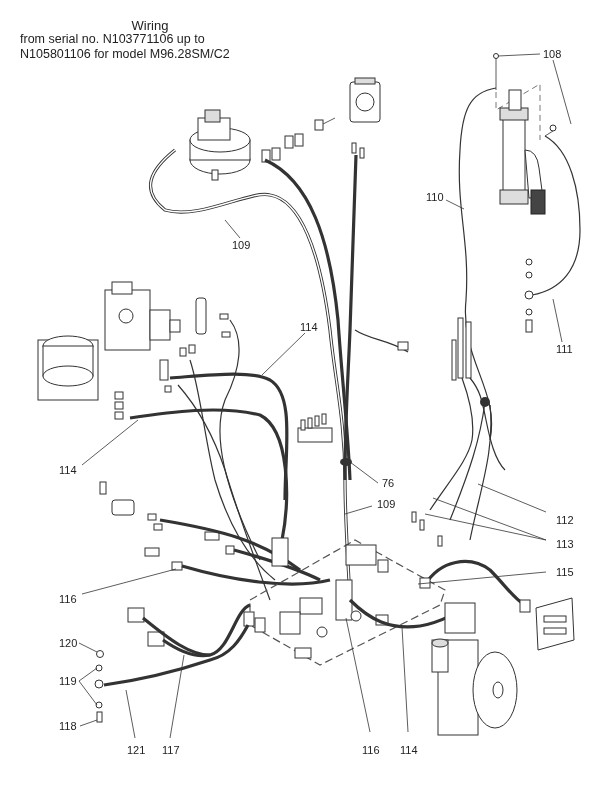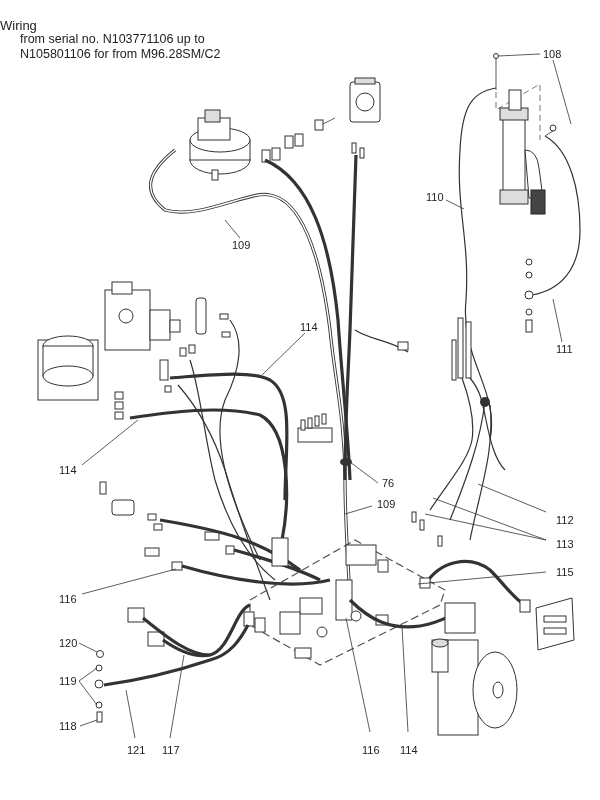"Wiring" .title { text-align: left -> center }
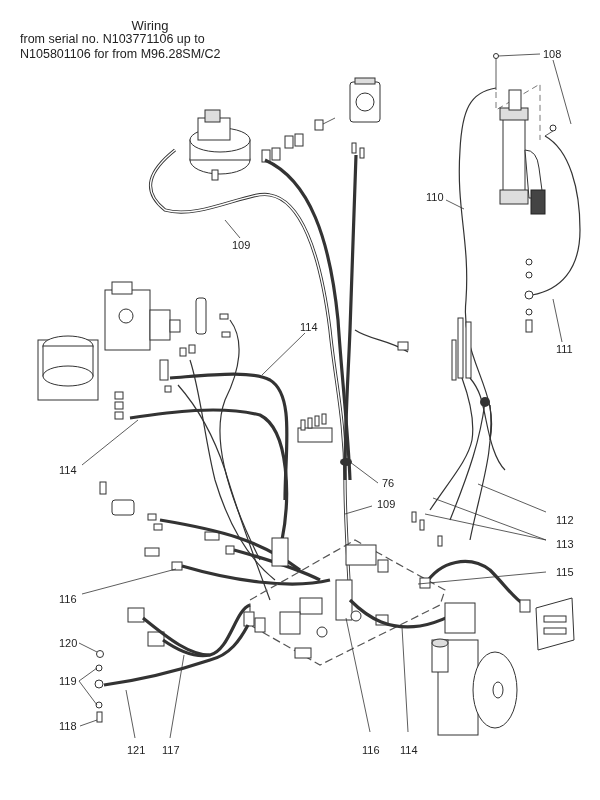"N105801106 for from M96.28SM/C2" div { text: from -> model }
